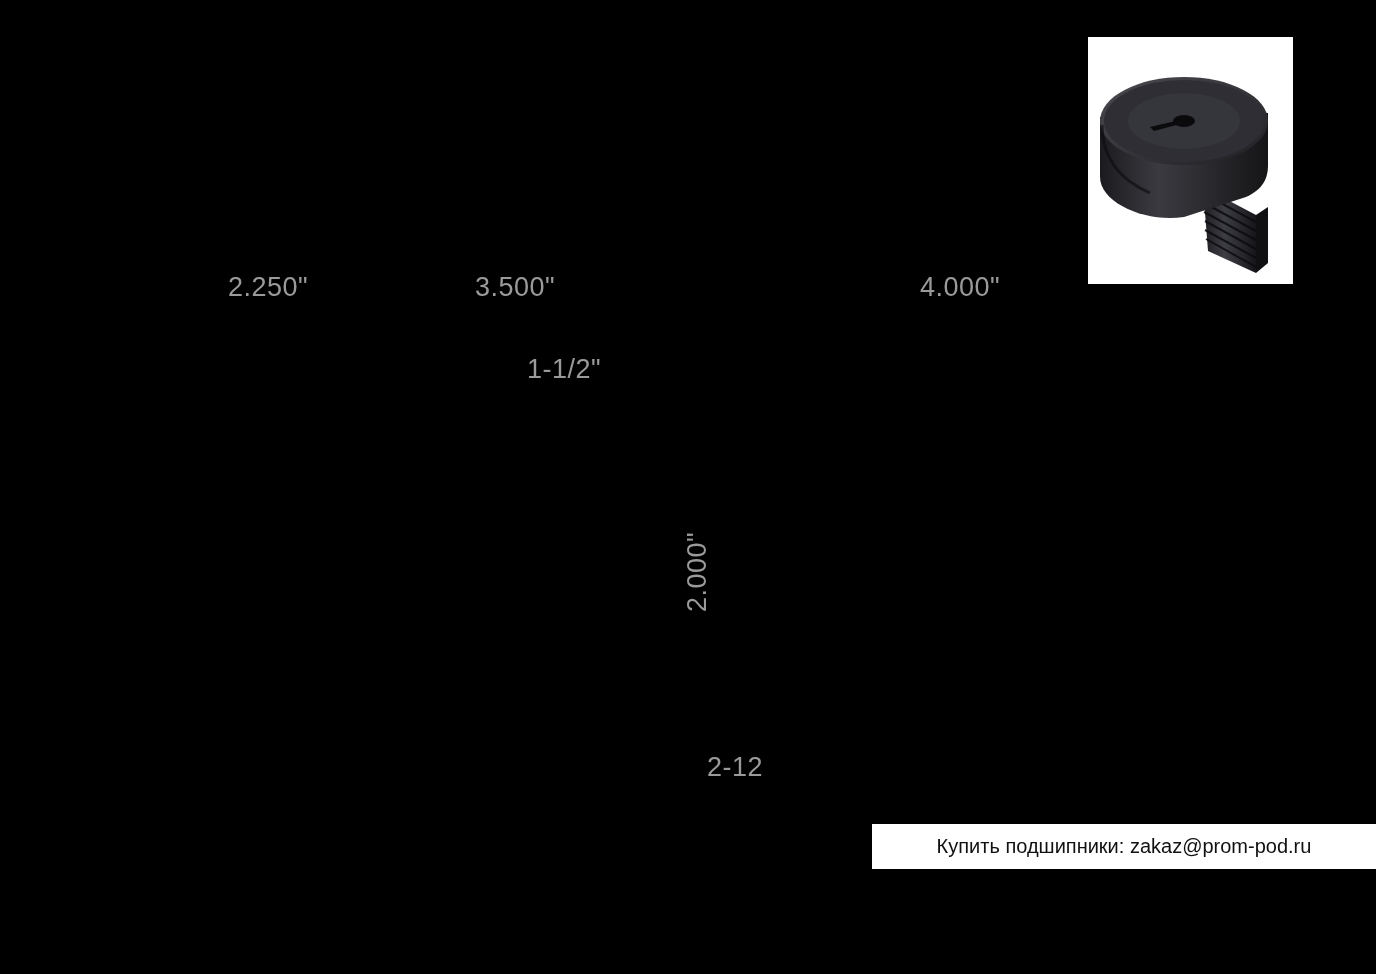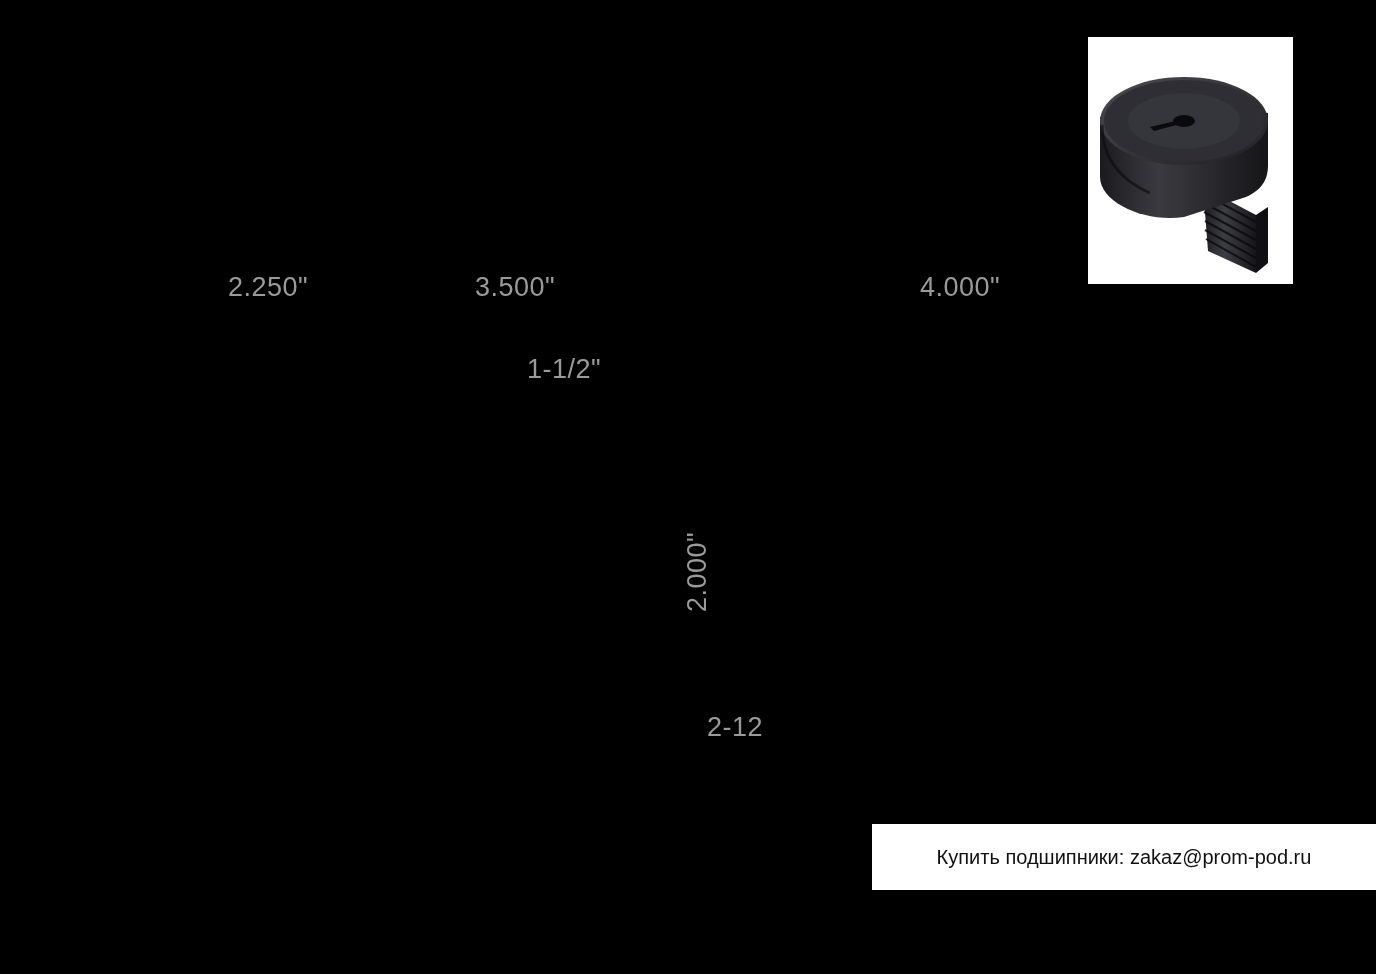"2-12" div.dim { top: 712px -> 752px }
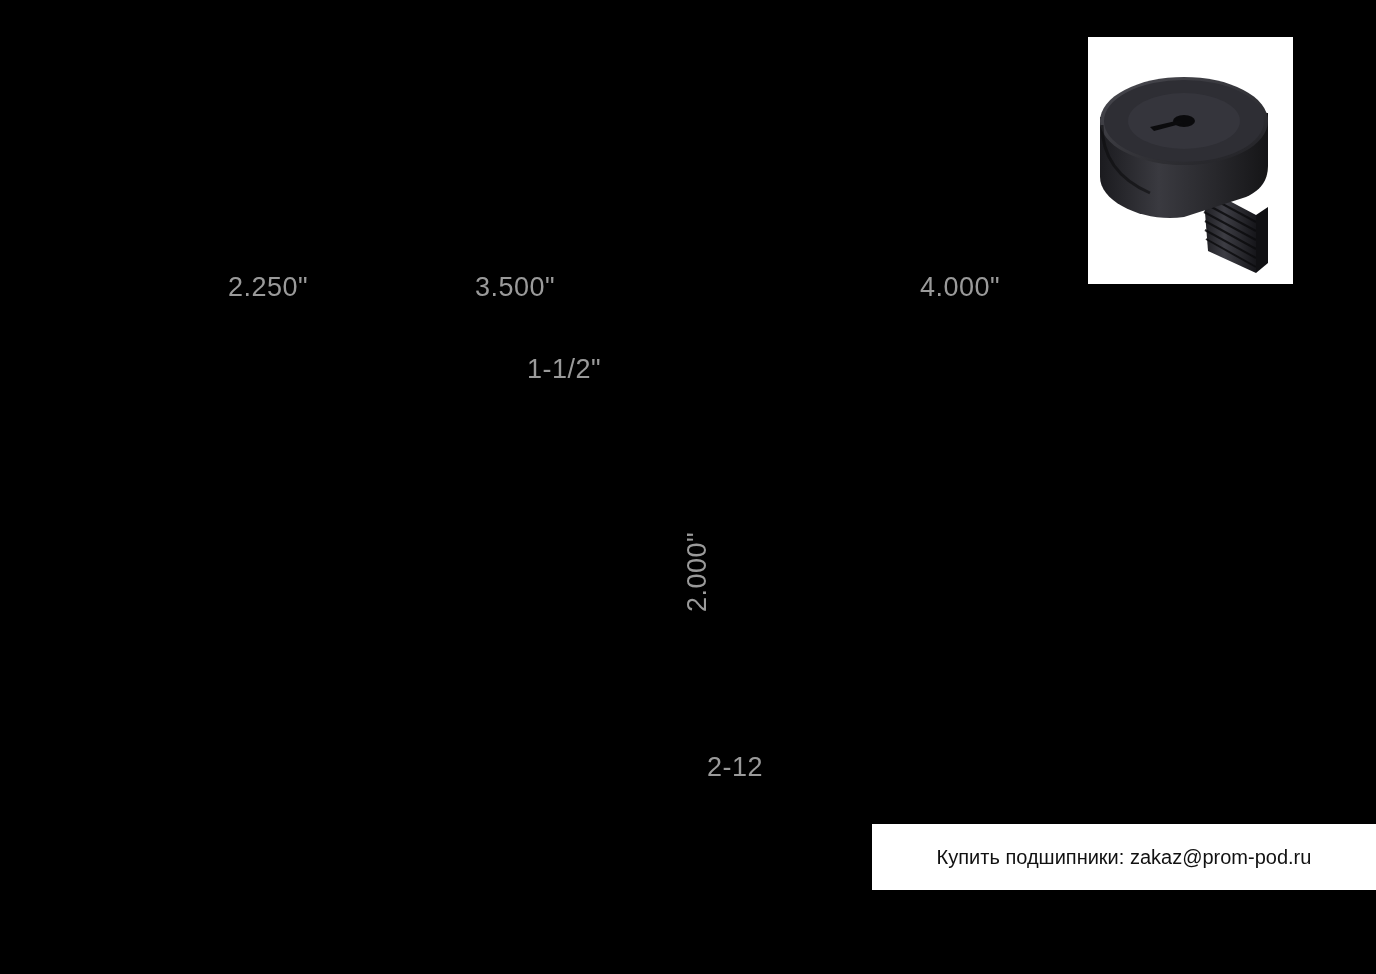"Купить подшипники: zakaz@prom-pod.ru" #banner { height: 66px -> 45px }
